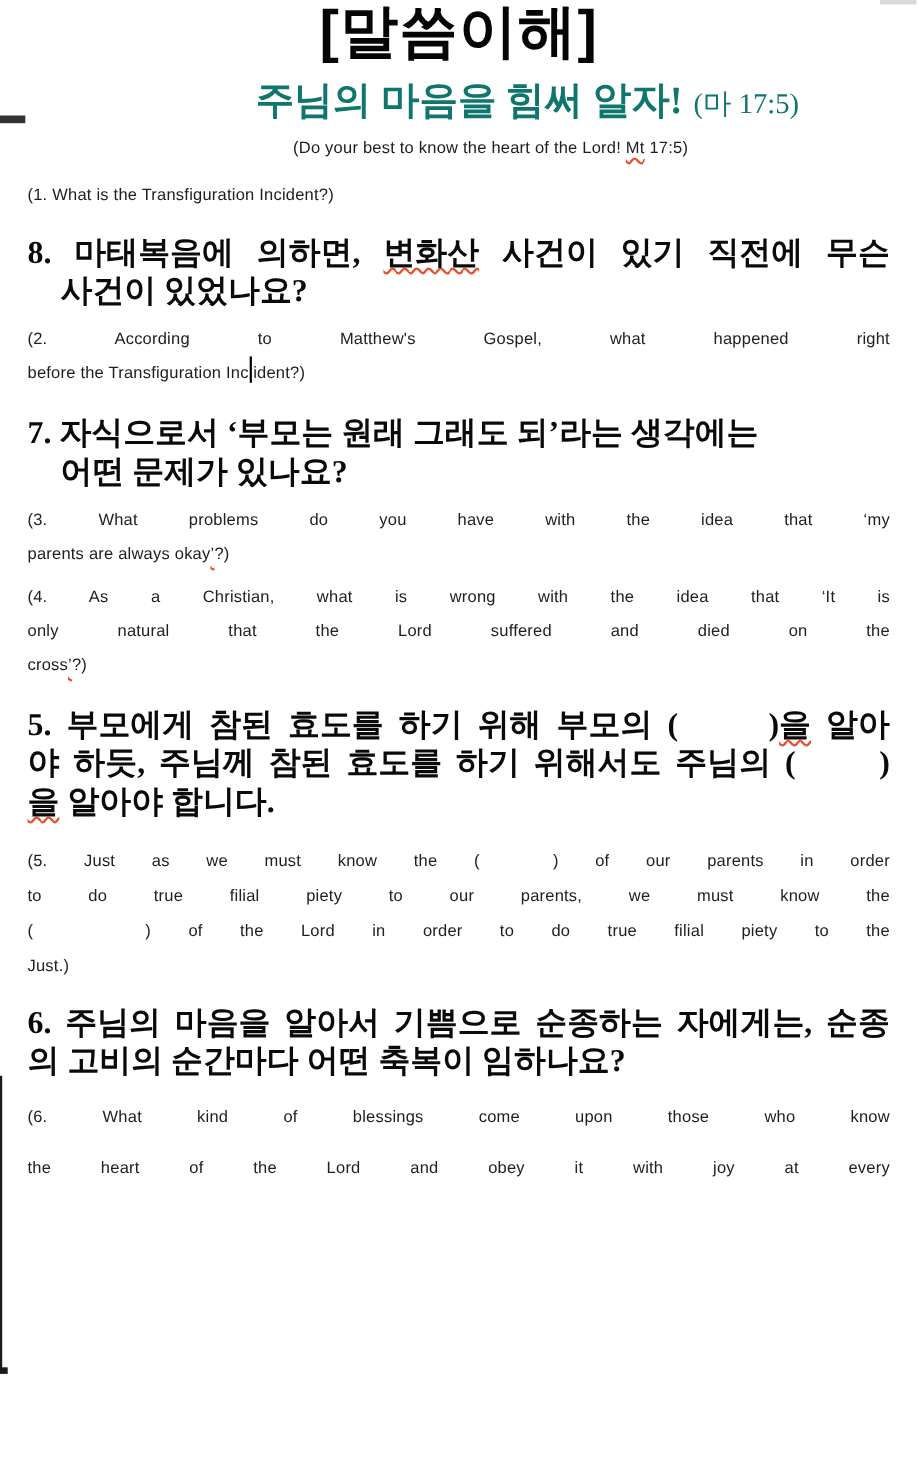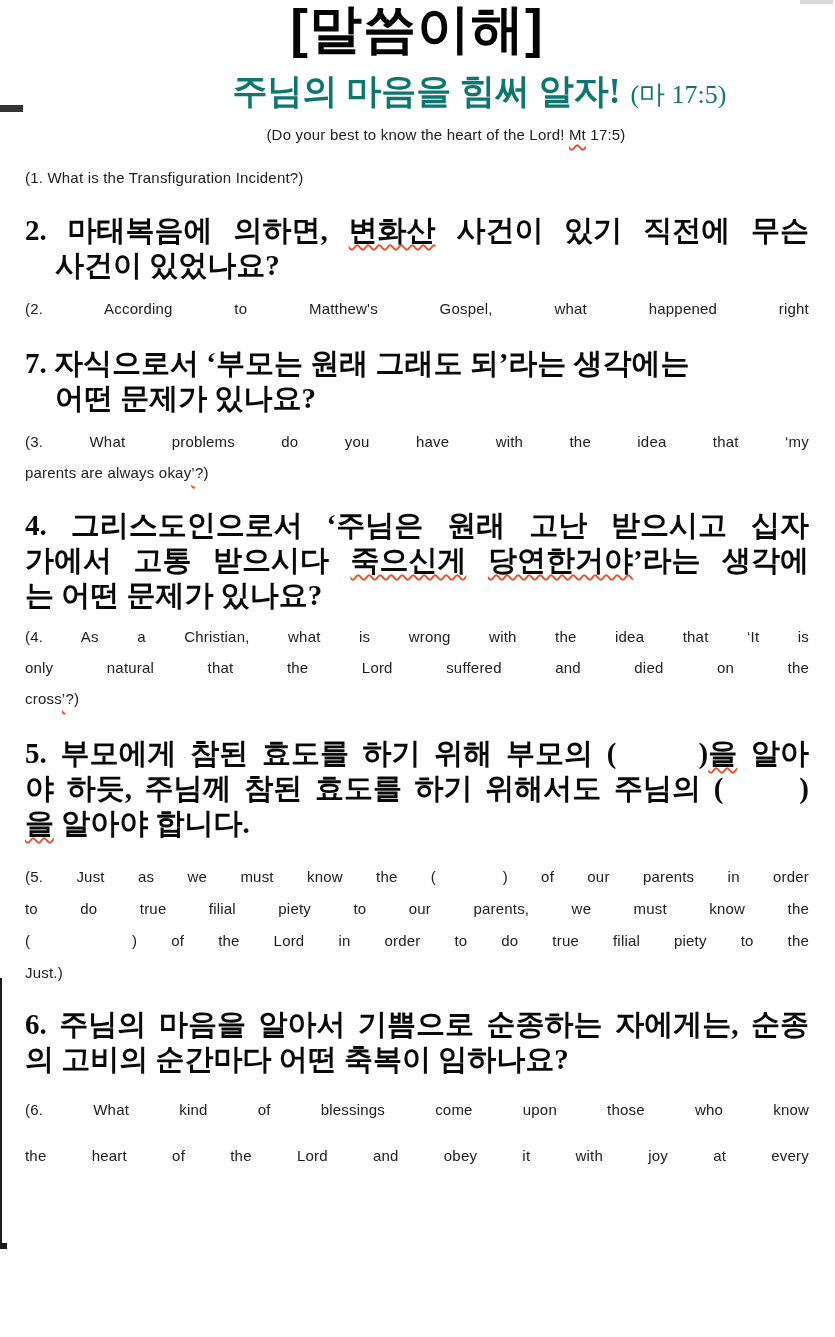"2. 마태복음에 의하면," span { text: 2 -> 8 }
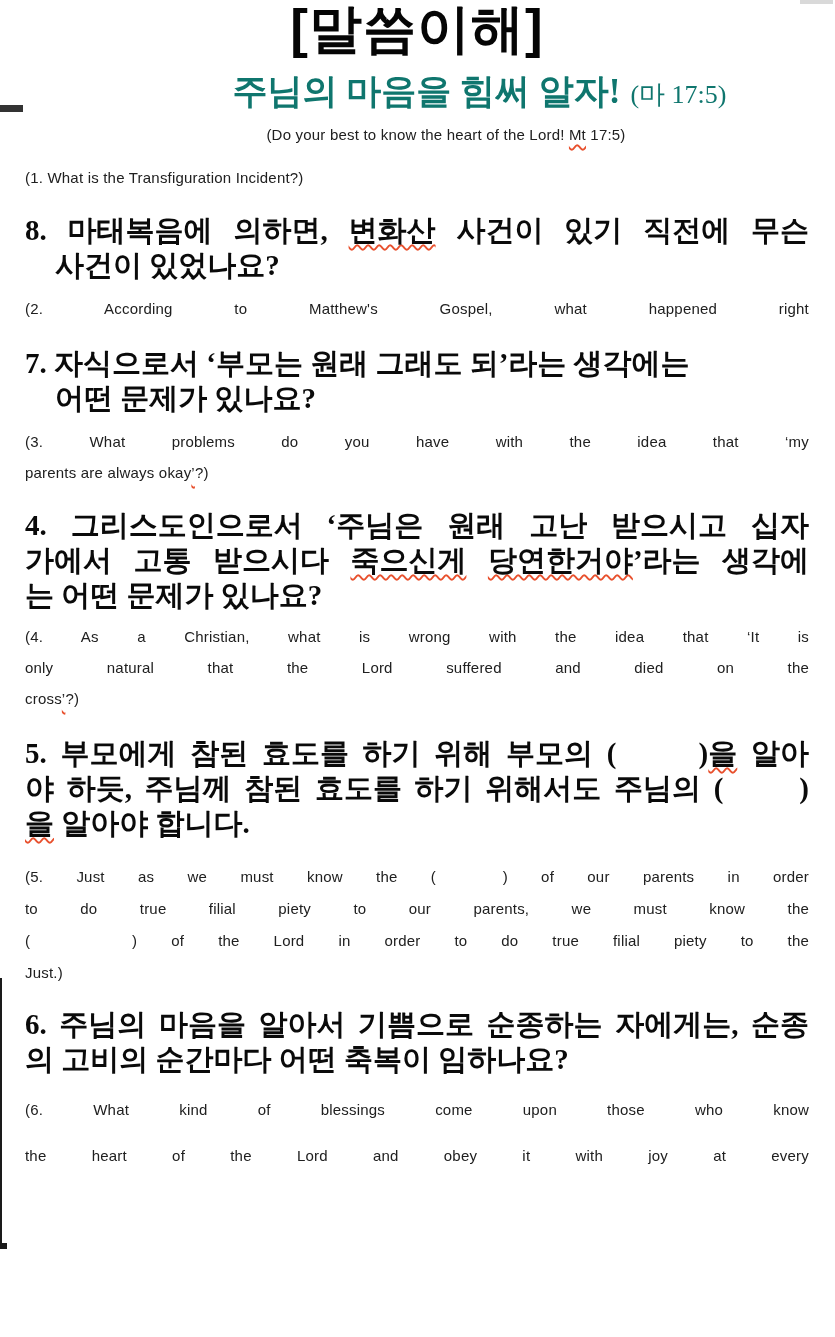"before the Transfiguration Inc ident?)" div.eline { html: none -> <div> <span>before the Transfiguration Inc</span><span></span><span>ident?)</span> </div> }
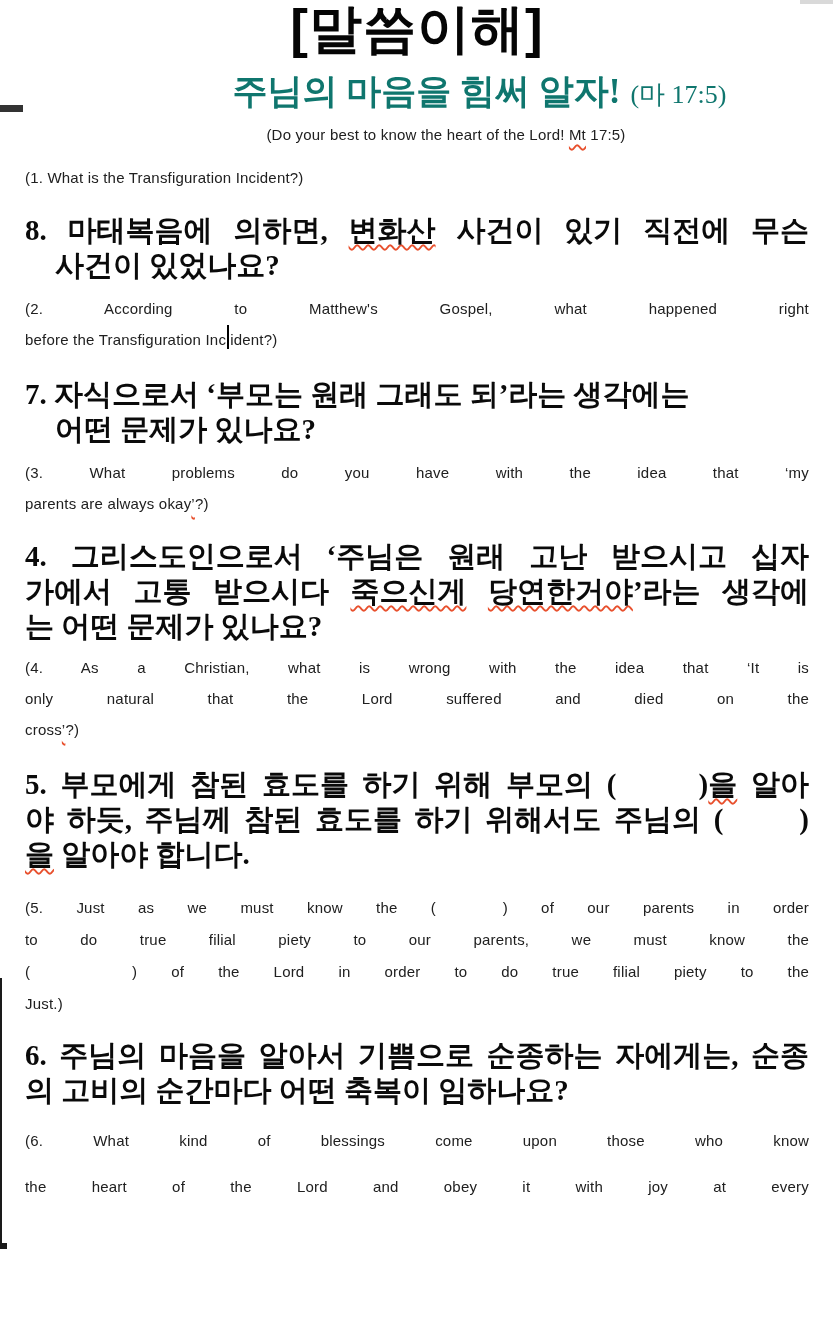"4. 그리스도인으로서 ‘주님은 원래 고난" div.kblock { html: <div> <div> <span>4. 그리스도인으로서 ‘주님은 원래 고난 받으시고 십자</span> </div> <div> <span>가에서 고통 받으시다 </span><span>죽으신게</span><span> </span><span>당연한거야</span><span>’라는 생각에</span> </div> <div> <span>는 어떤 문제가 있나요?</span> </div> </div> -> none }
